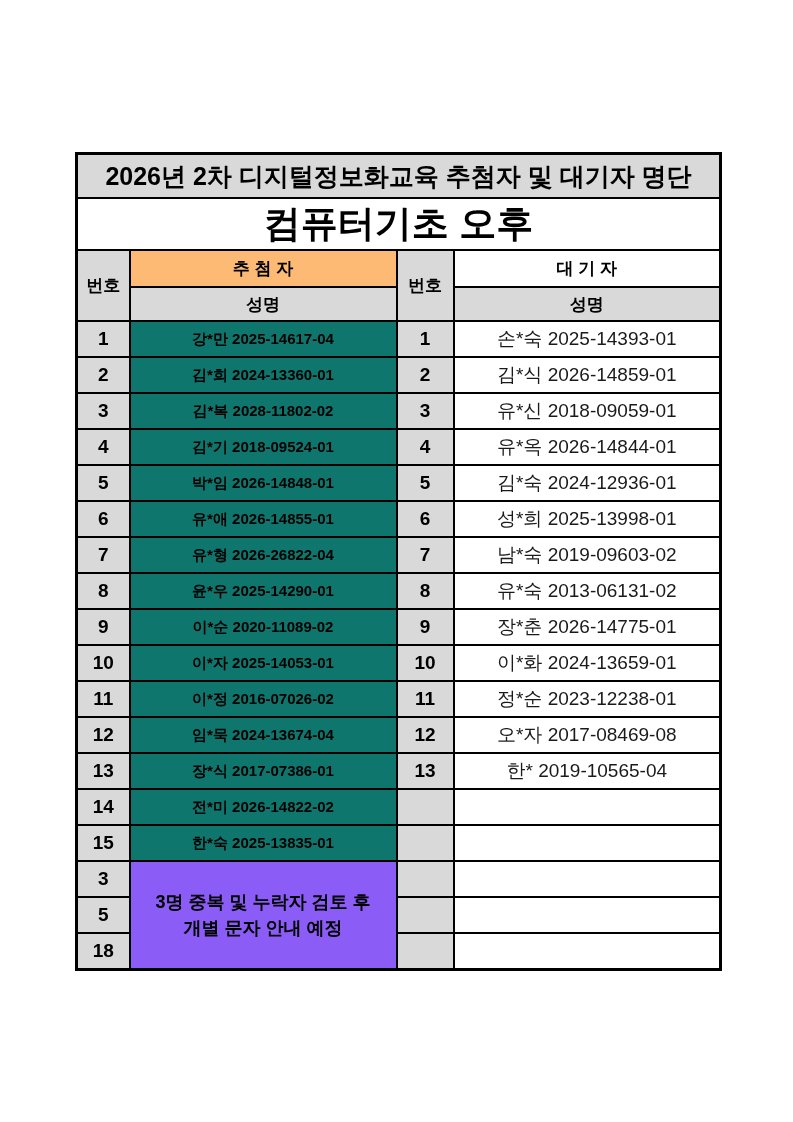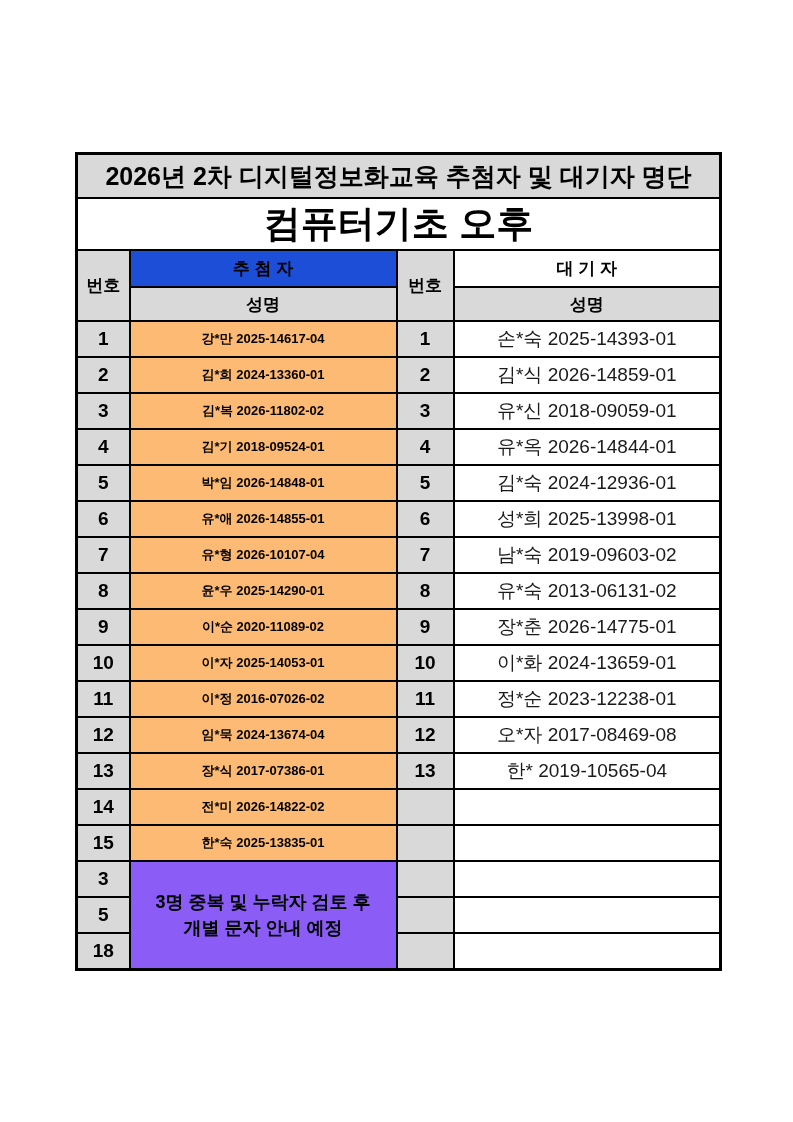"추 첨 자" .yellow { background: #1d4ed8 -> #fdba74 }
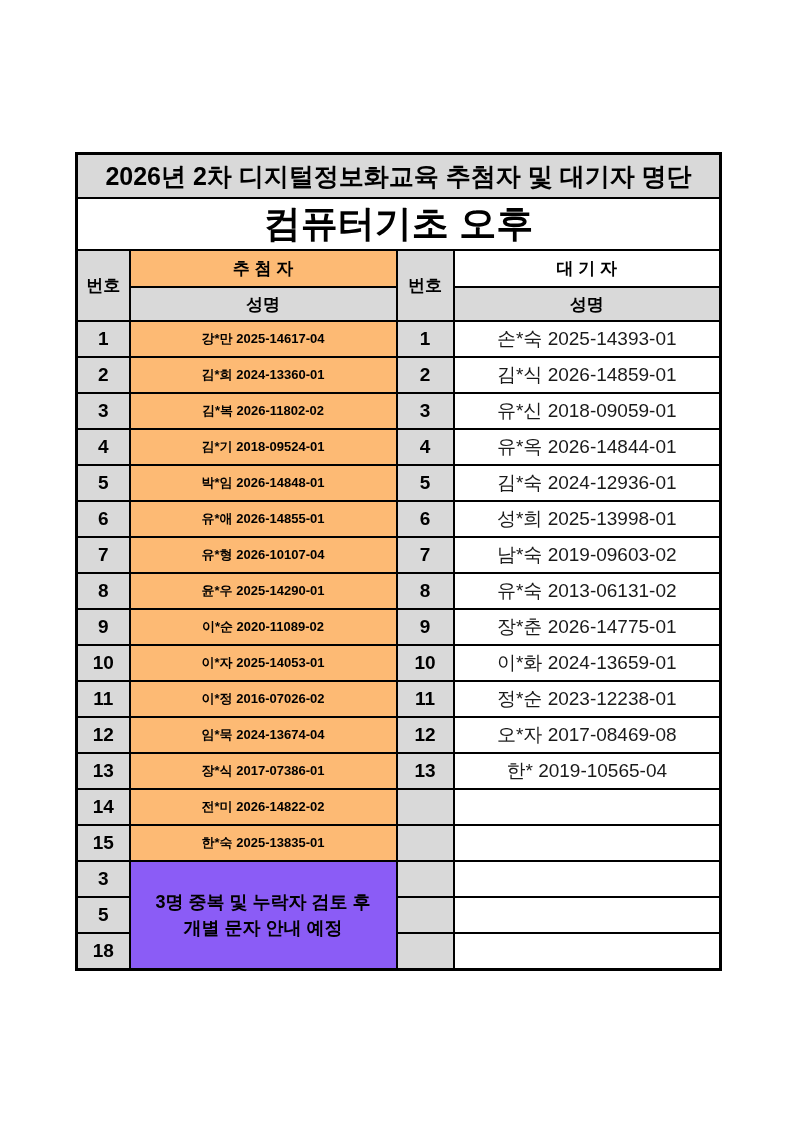"강*만 2025-14617-04" td.winner-cell { background: #fdba74 -> #0f766e; font-size: 13px -> 15px }
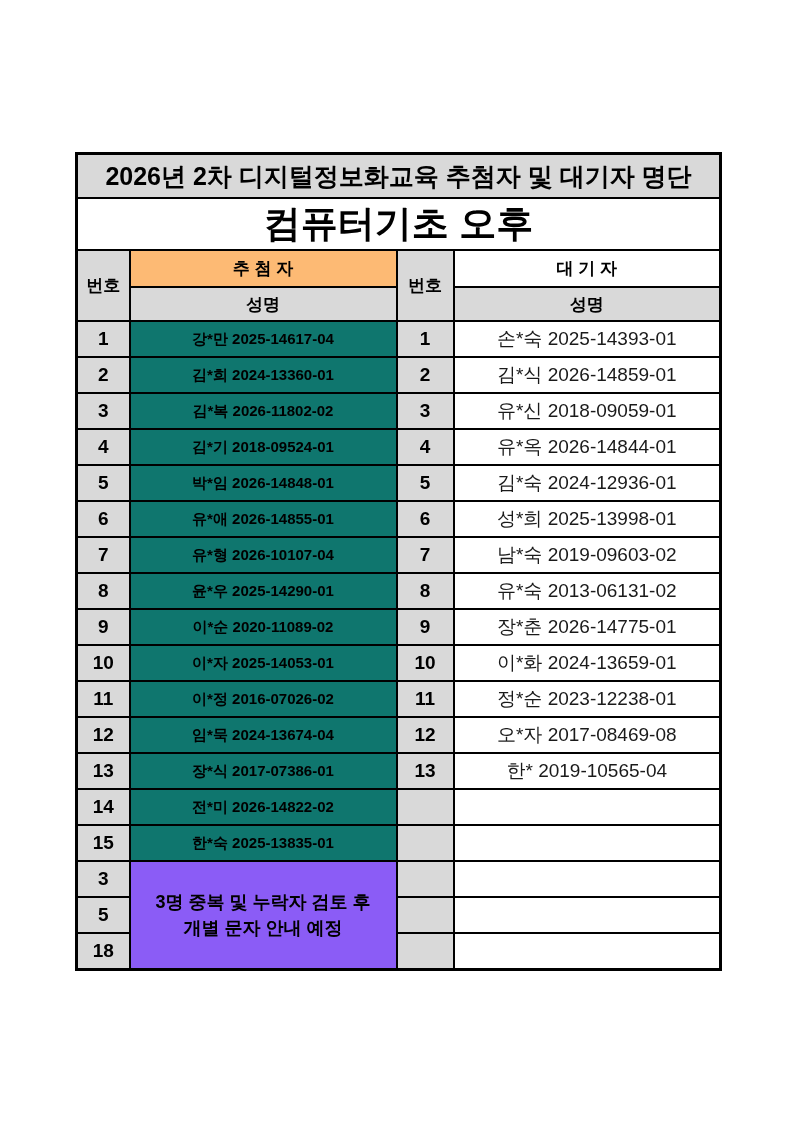"김*복 2026-11802-02" td.winner-cell { text: 2026-11802-02 -> 2028-11802-02 }
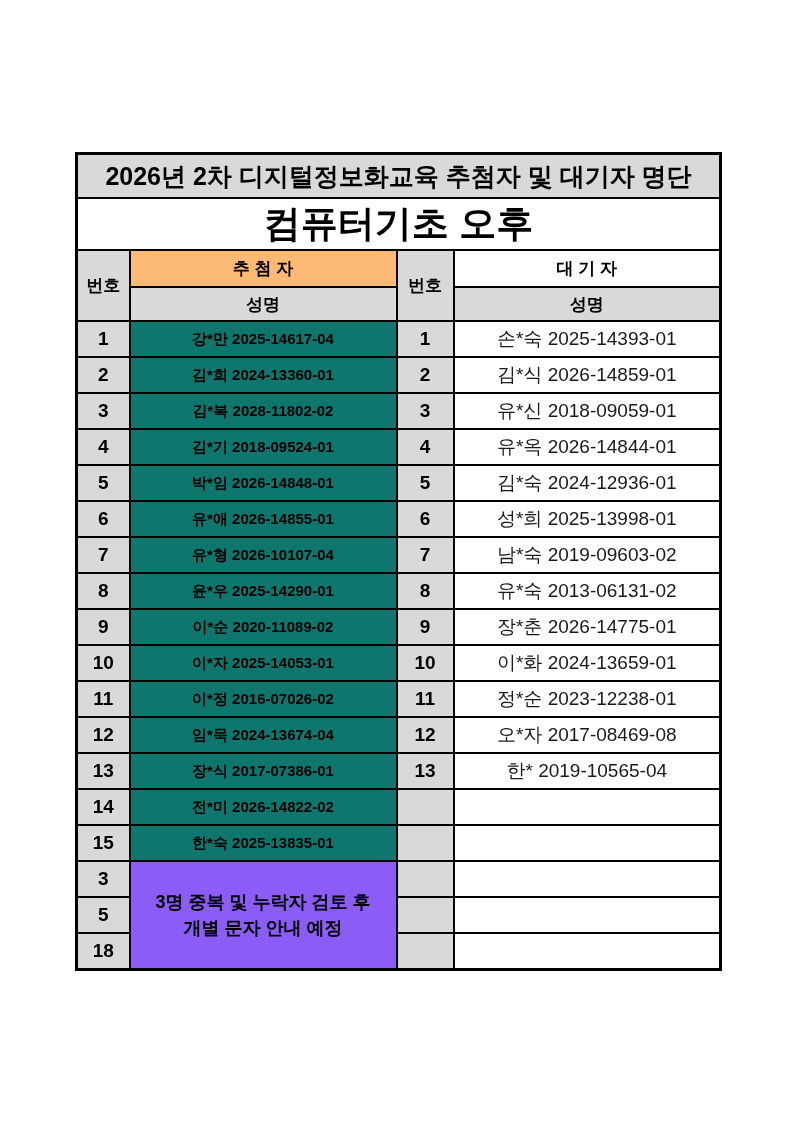"유*형 2026-10107-04" td.winner-cell { text: 2026-10107-04 -> 2026-26822-04 }
